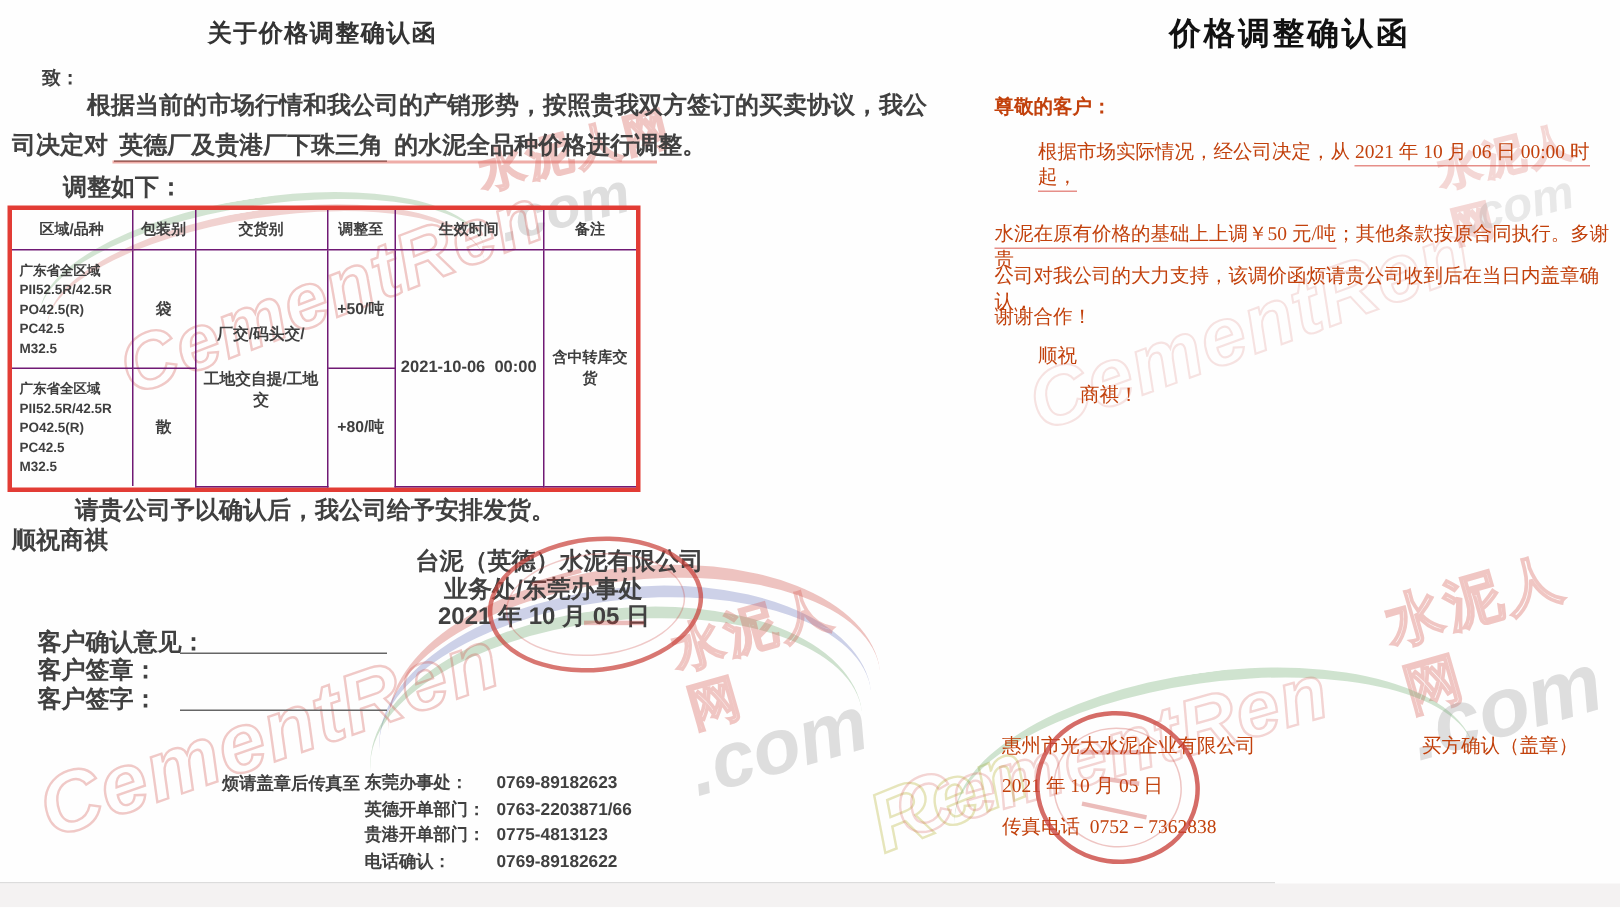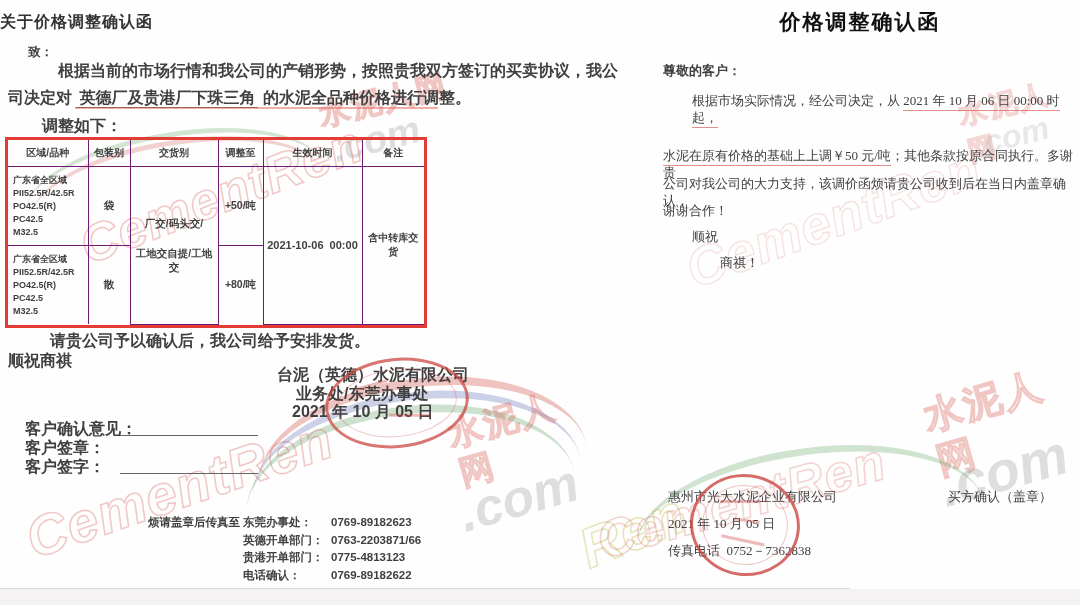"关于价格调整确认函" .ldoc-title { text-align: left -> center }
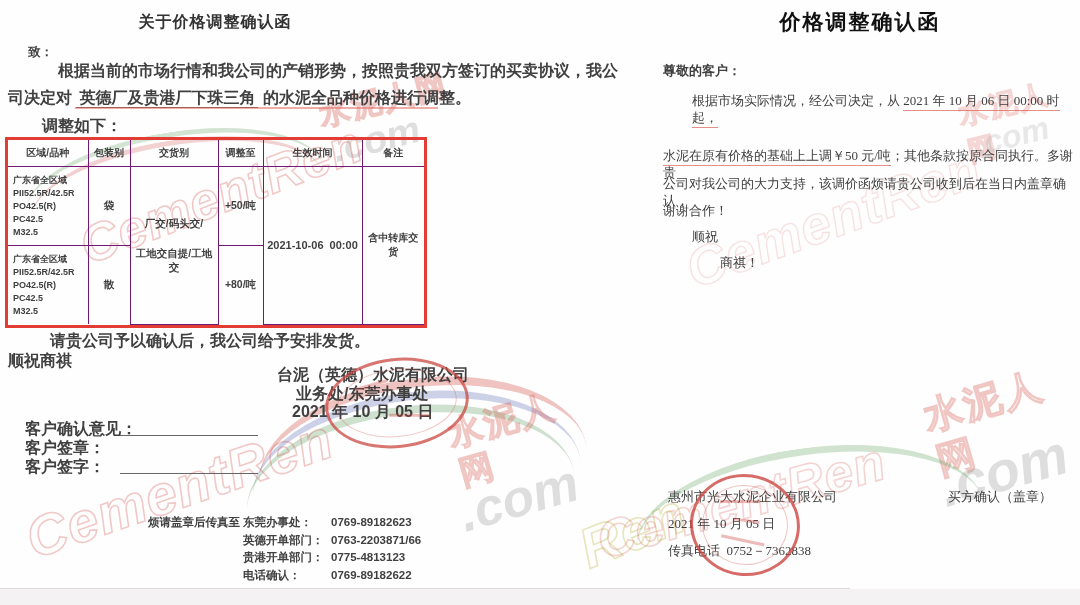"尊敬的客户：" .rdoc { color: #404040 -> #c2410c }
